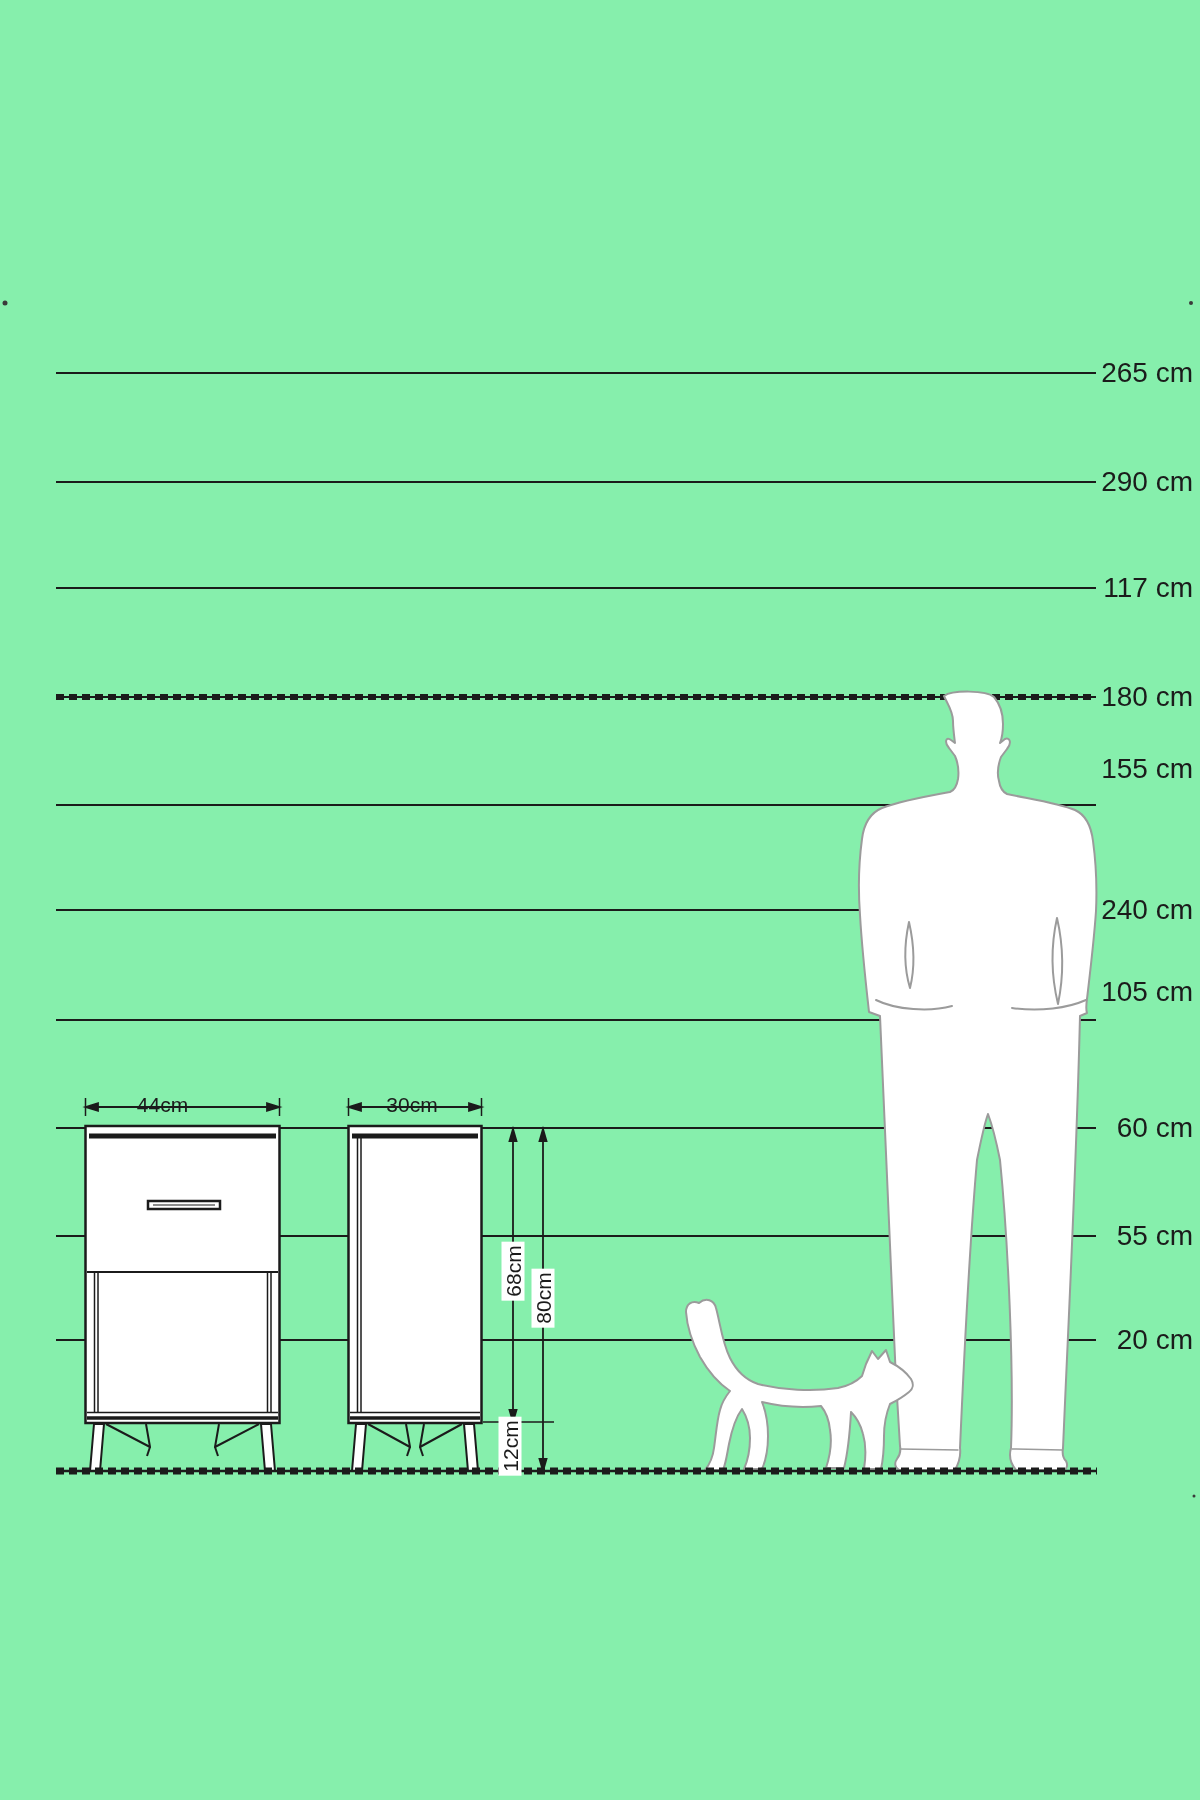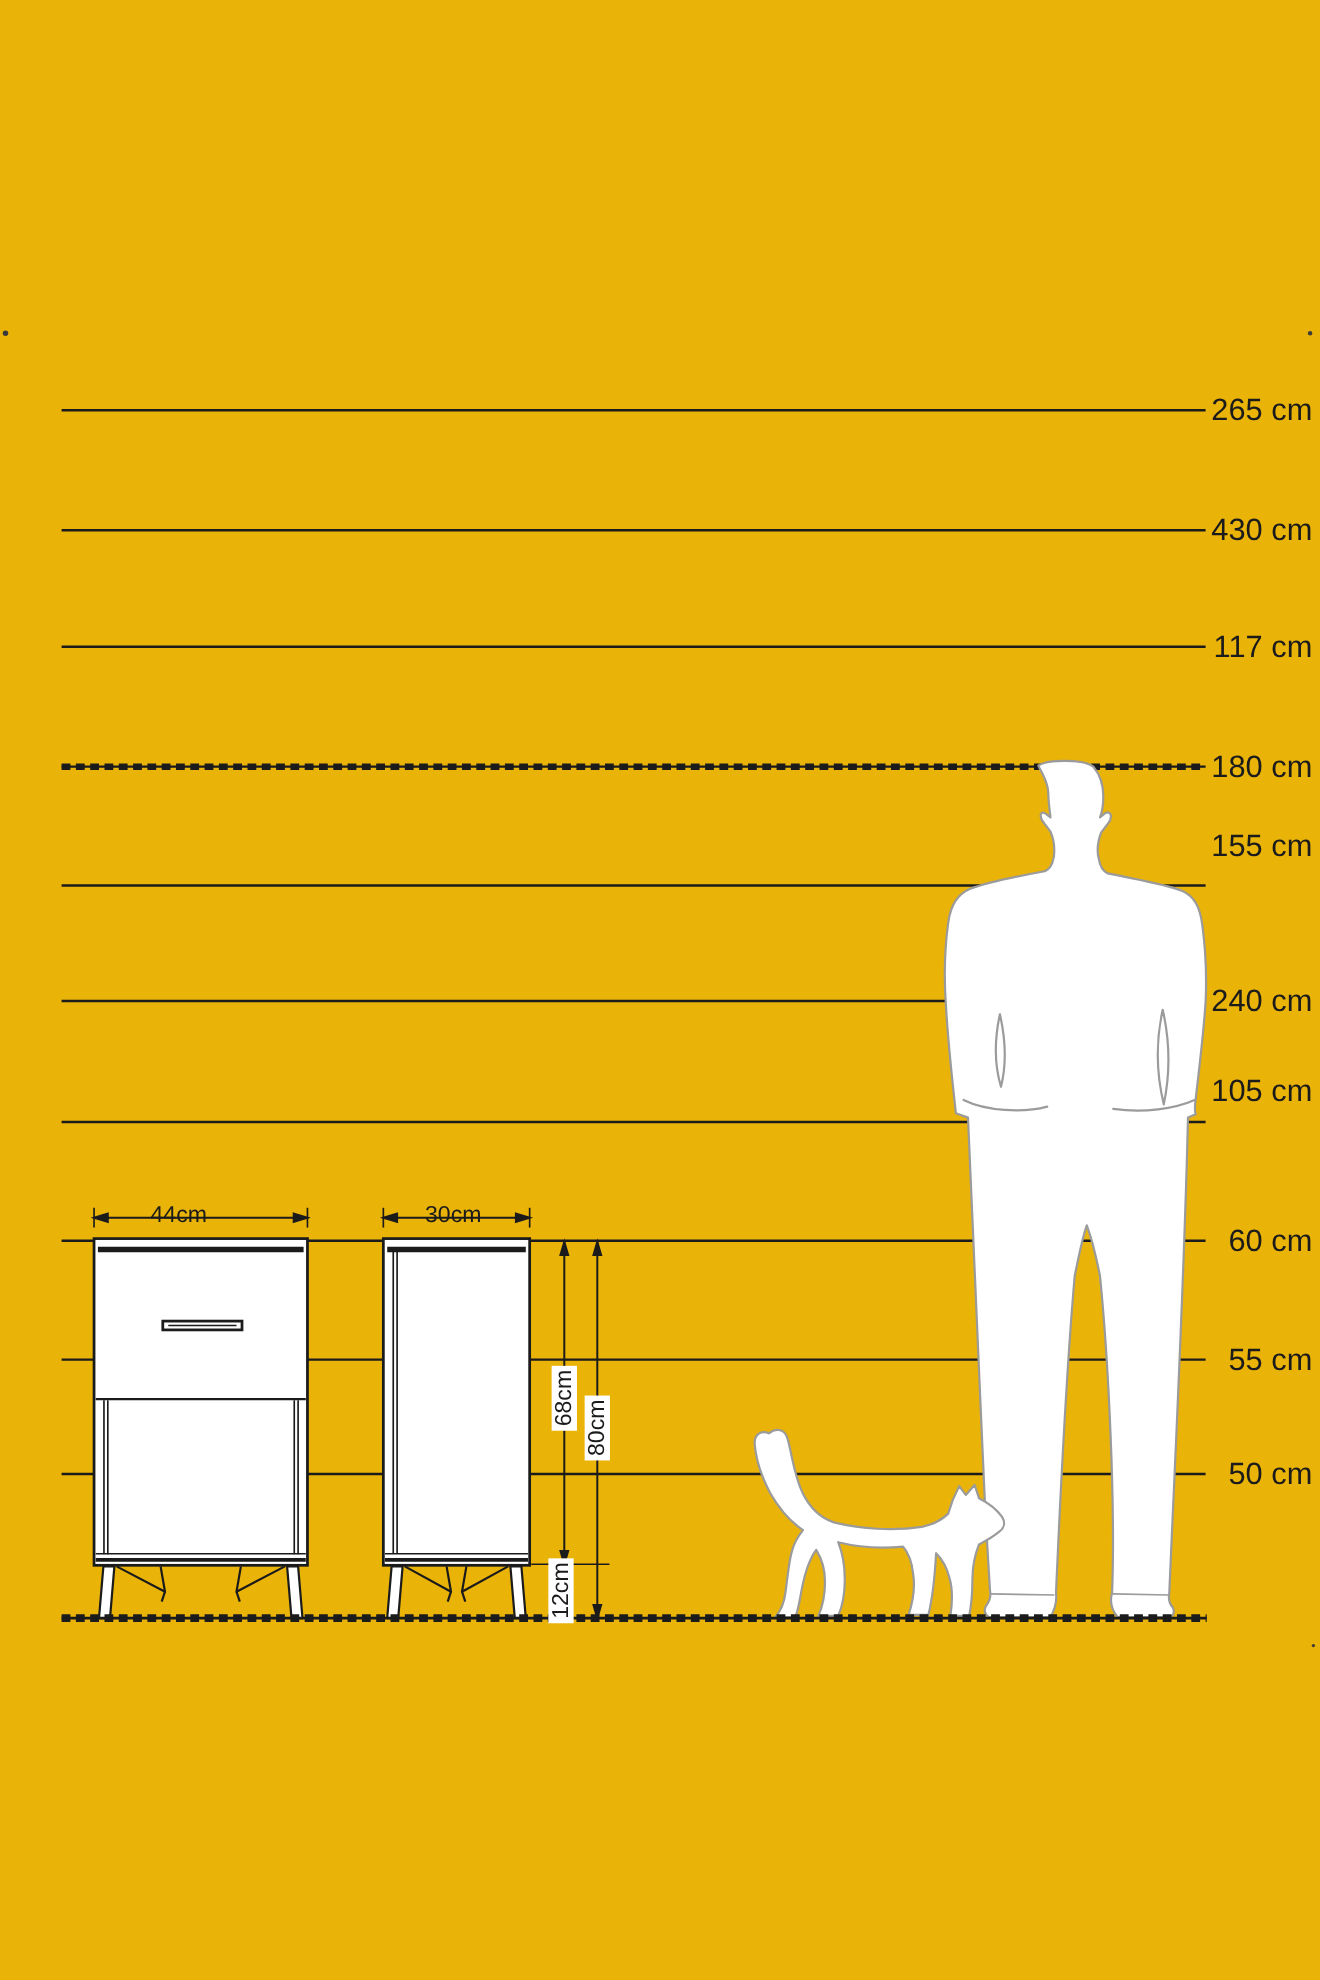"265 cm" .canvas { background: #eab308 -> #86efac }
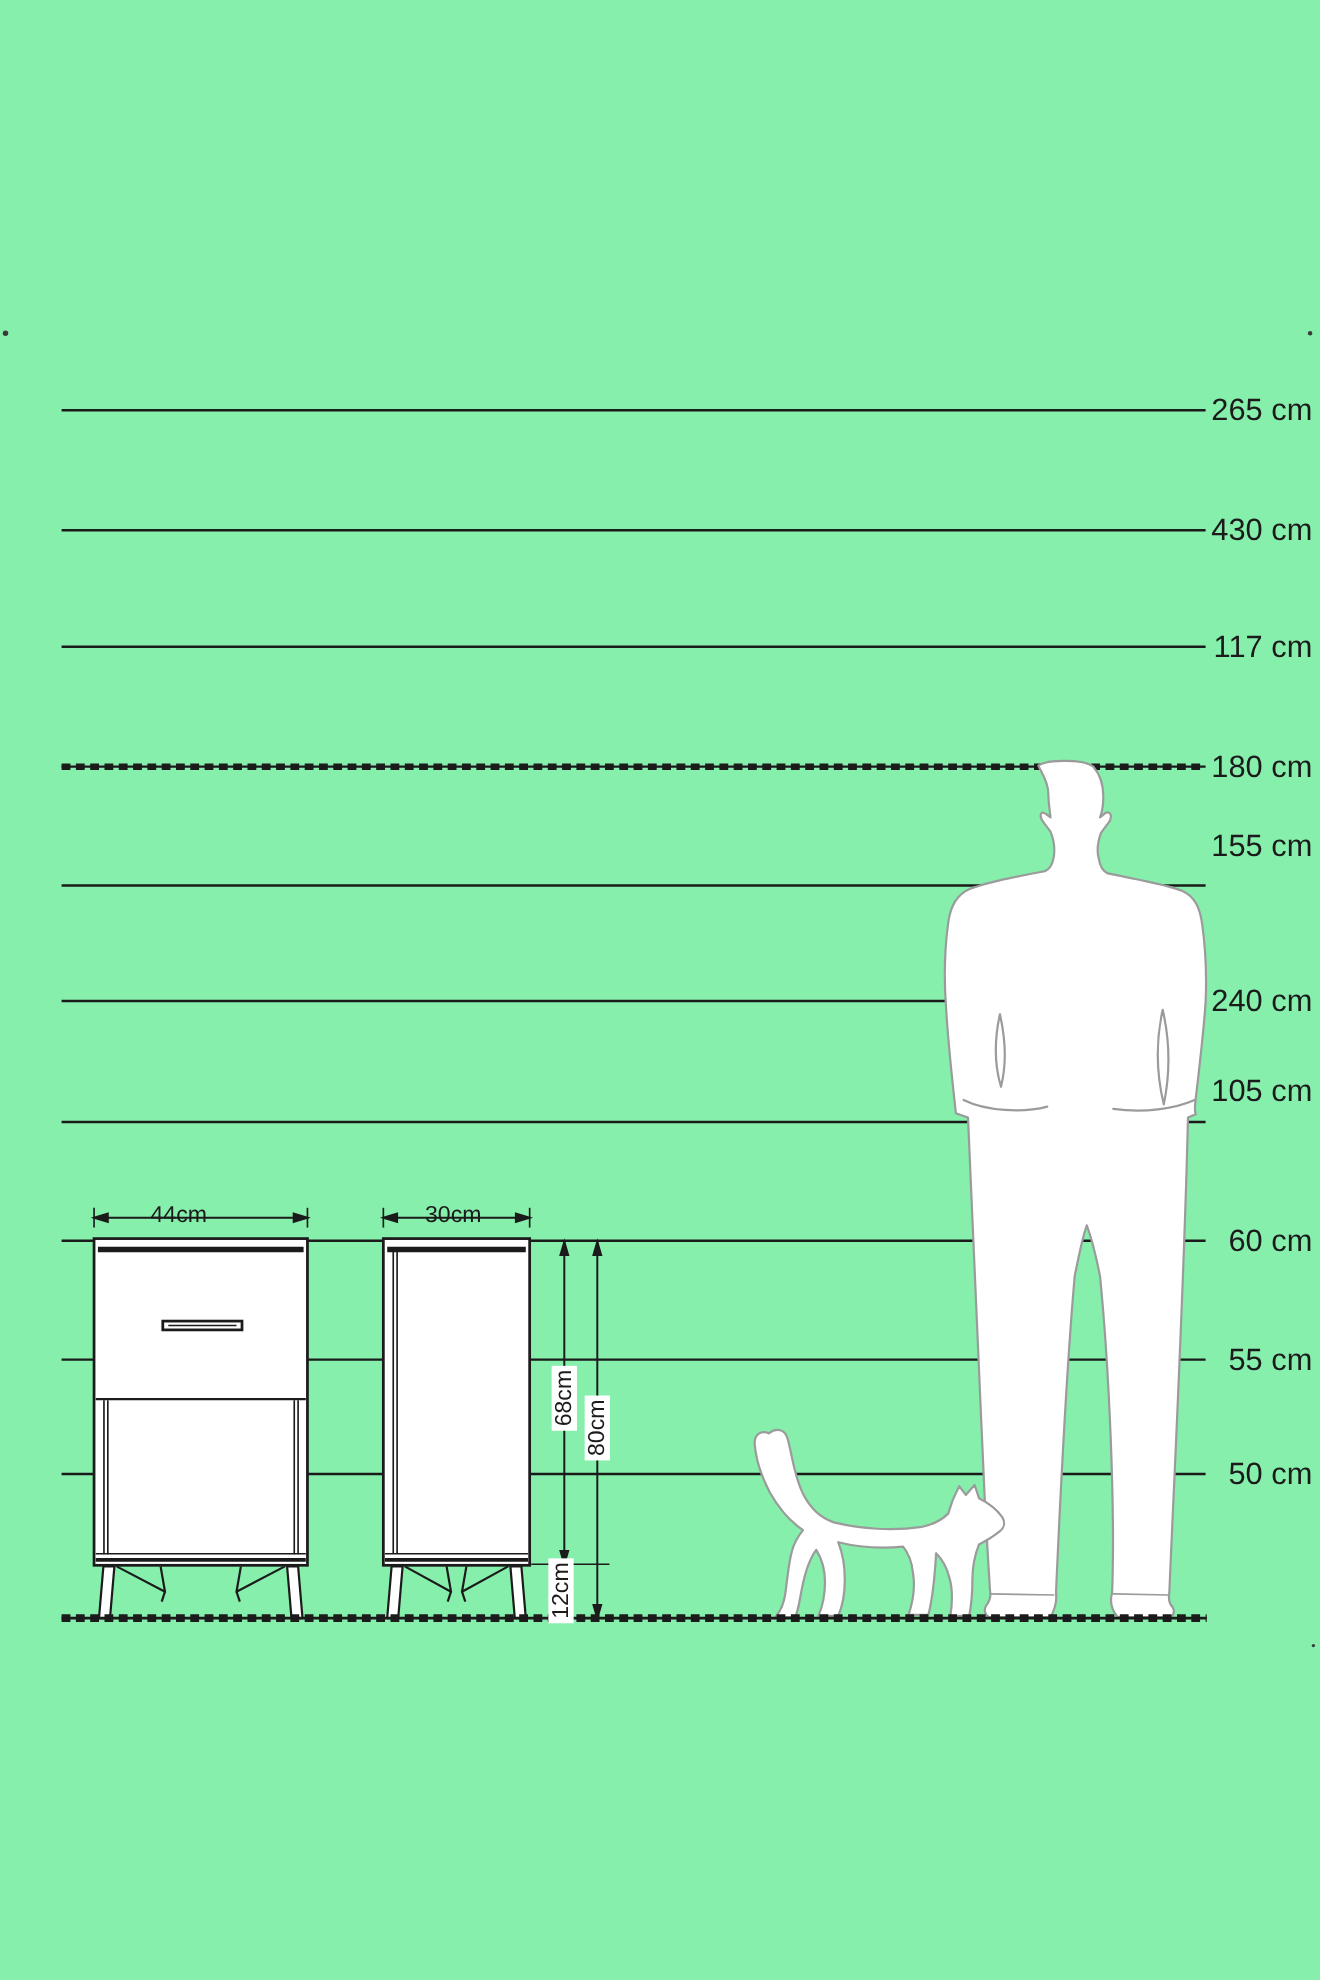"430 cm" div.scale-label { text: 430 -> 290 }
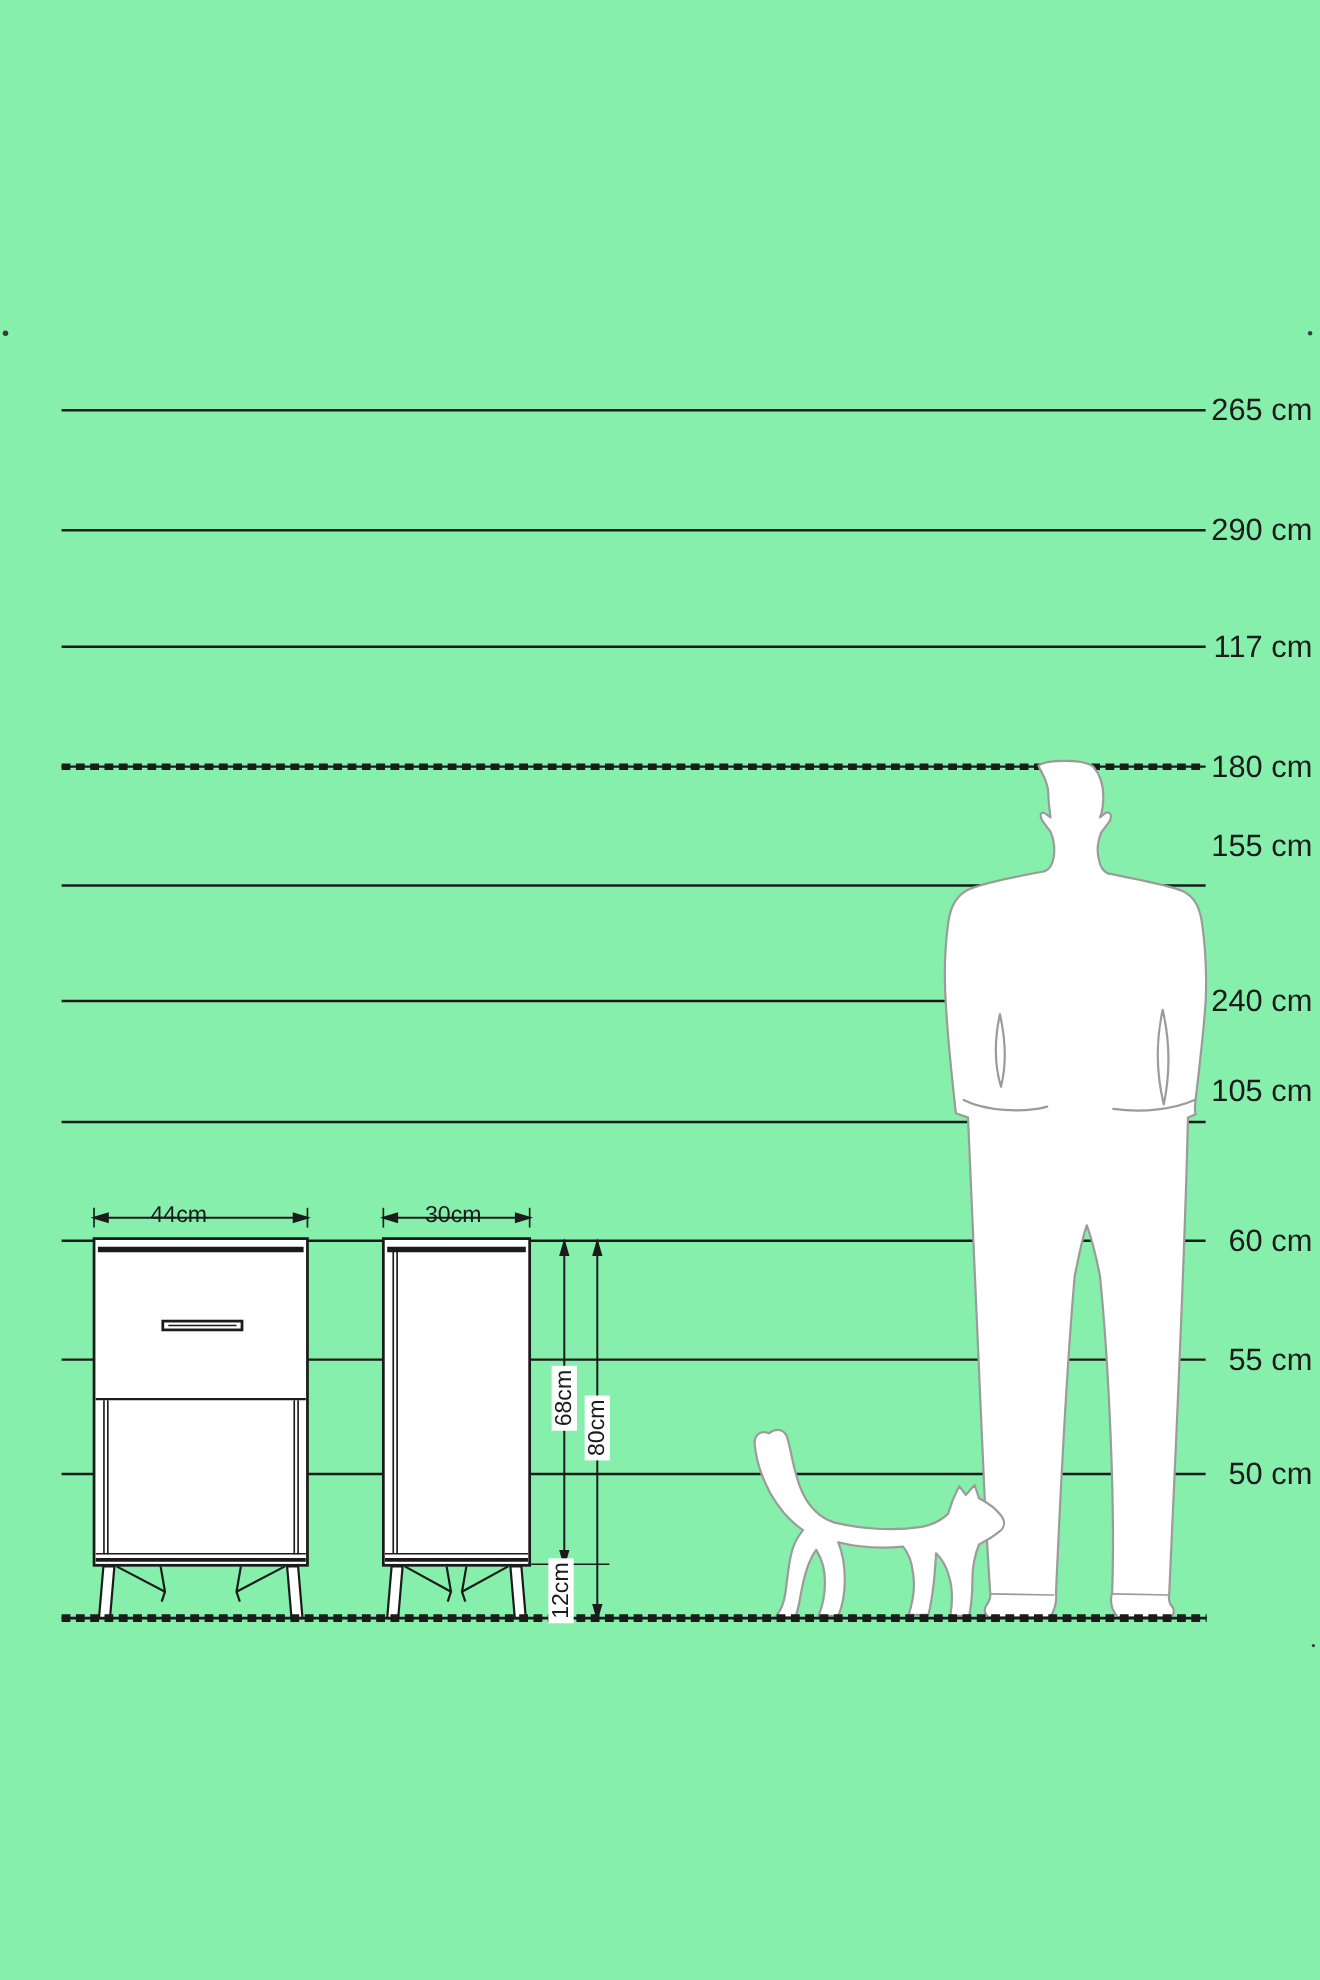"50 cm" div.scale-label { text: 50 -> 20 }
